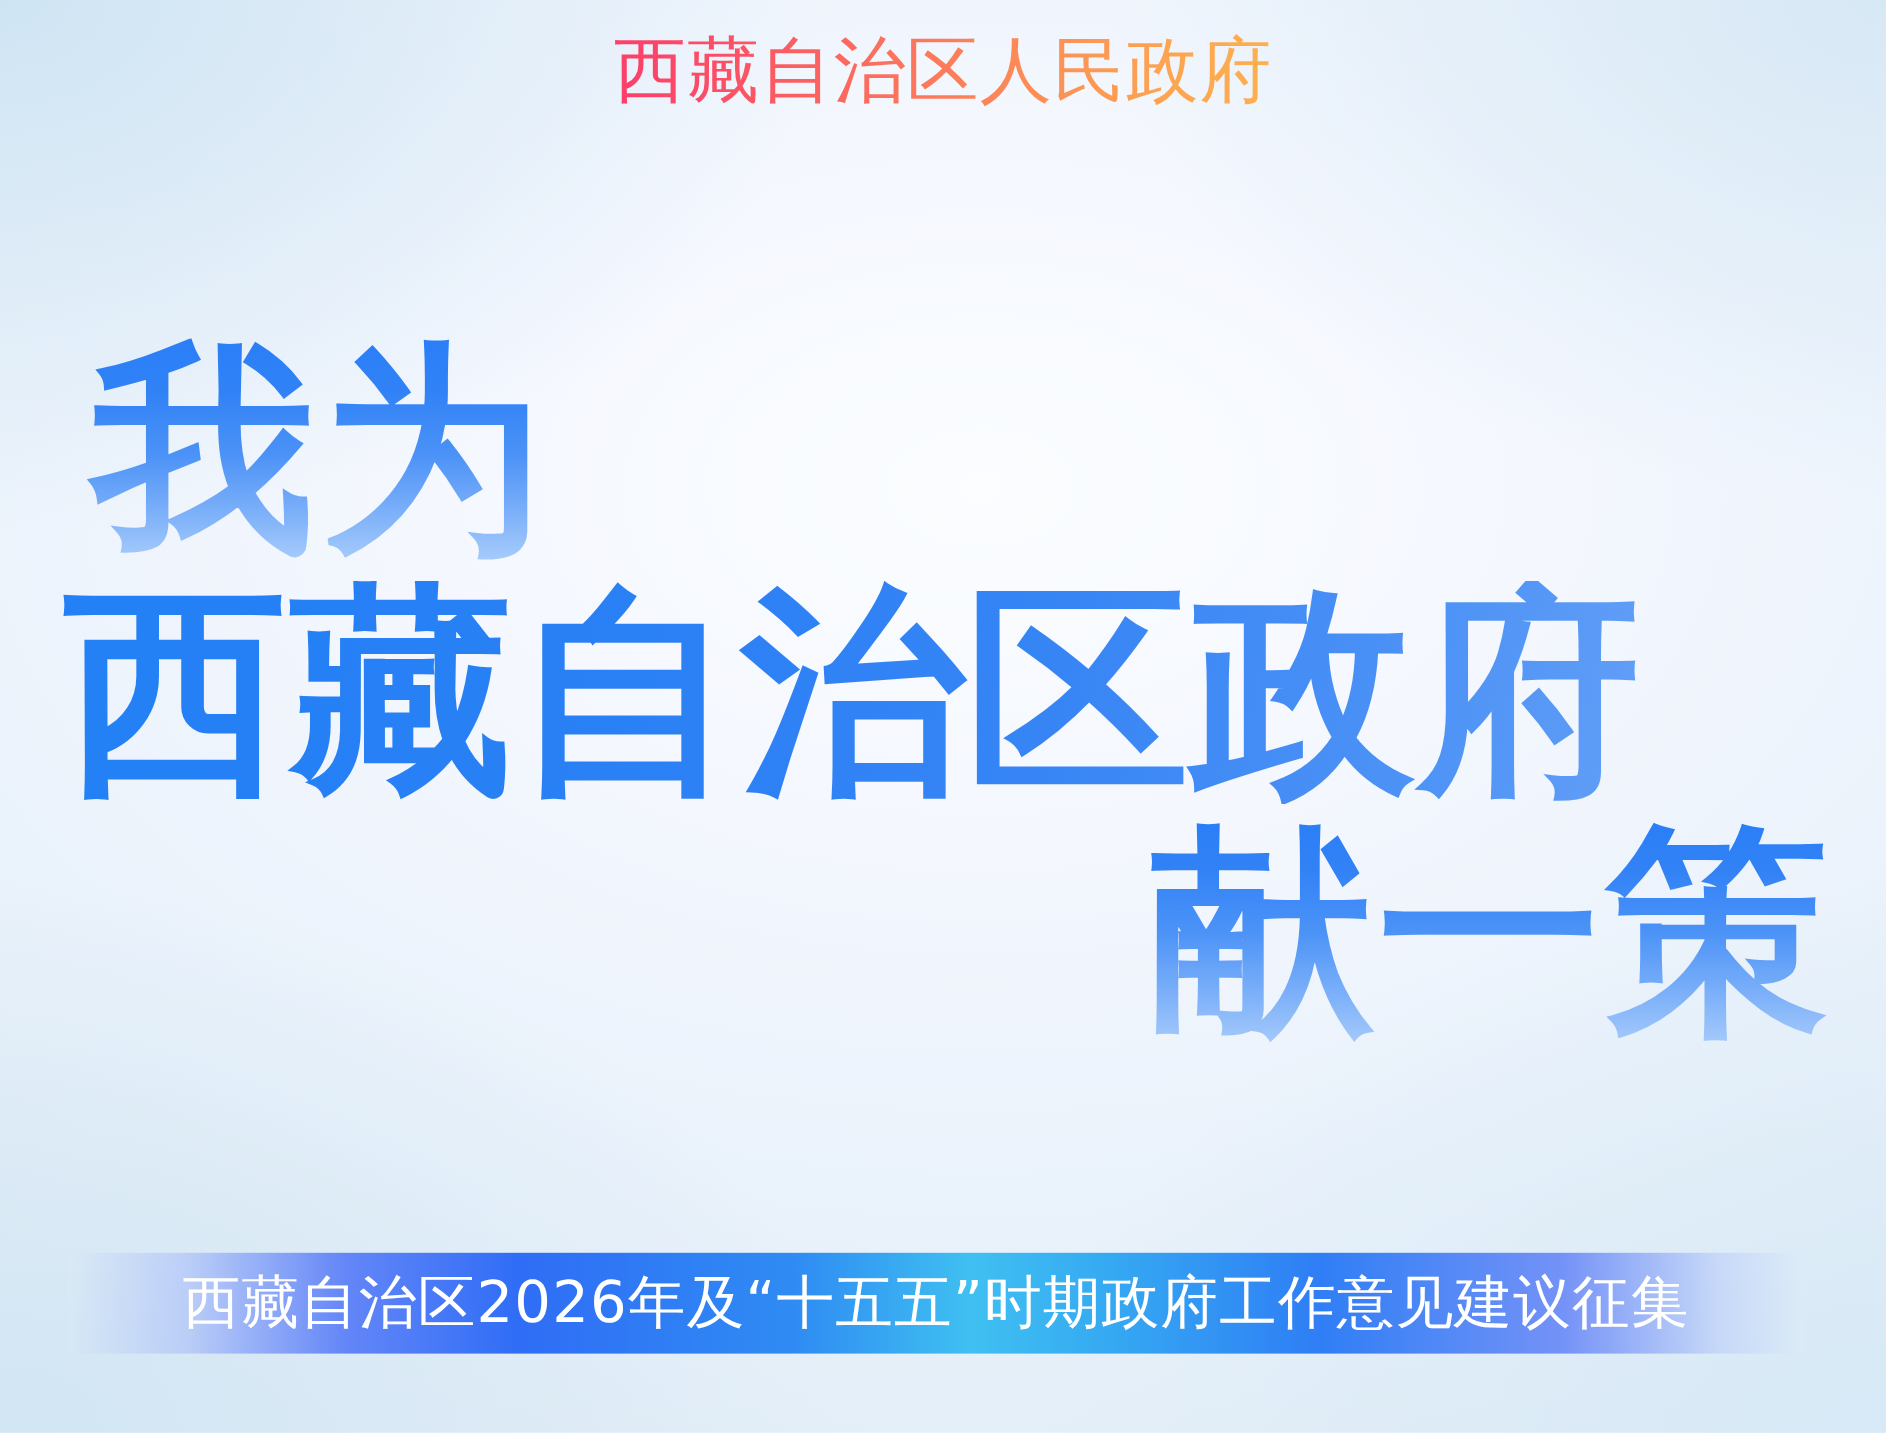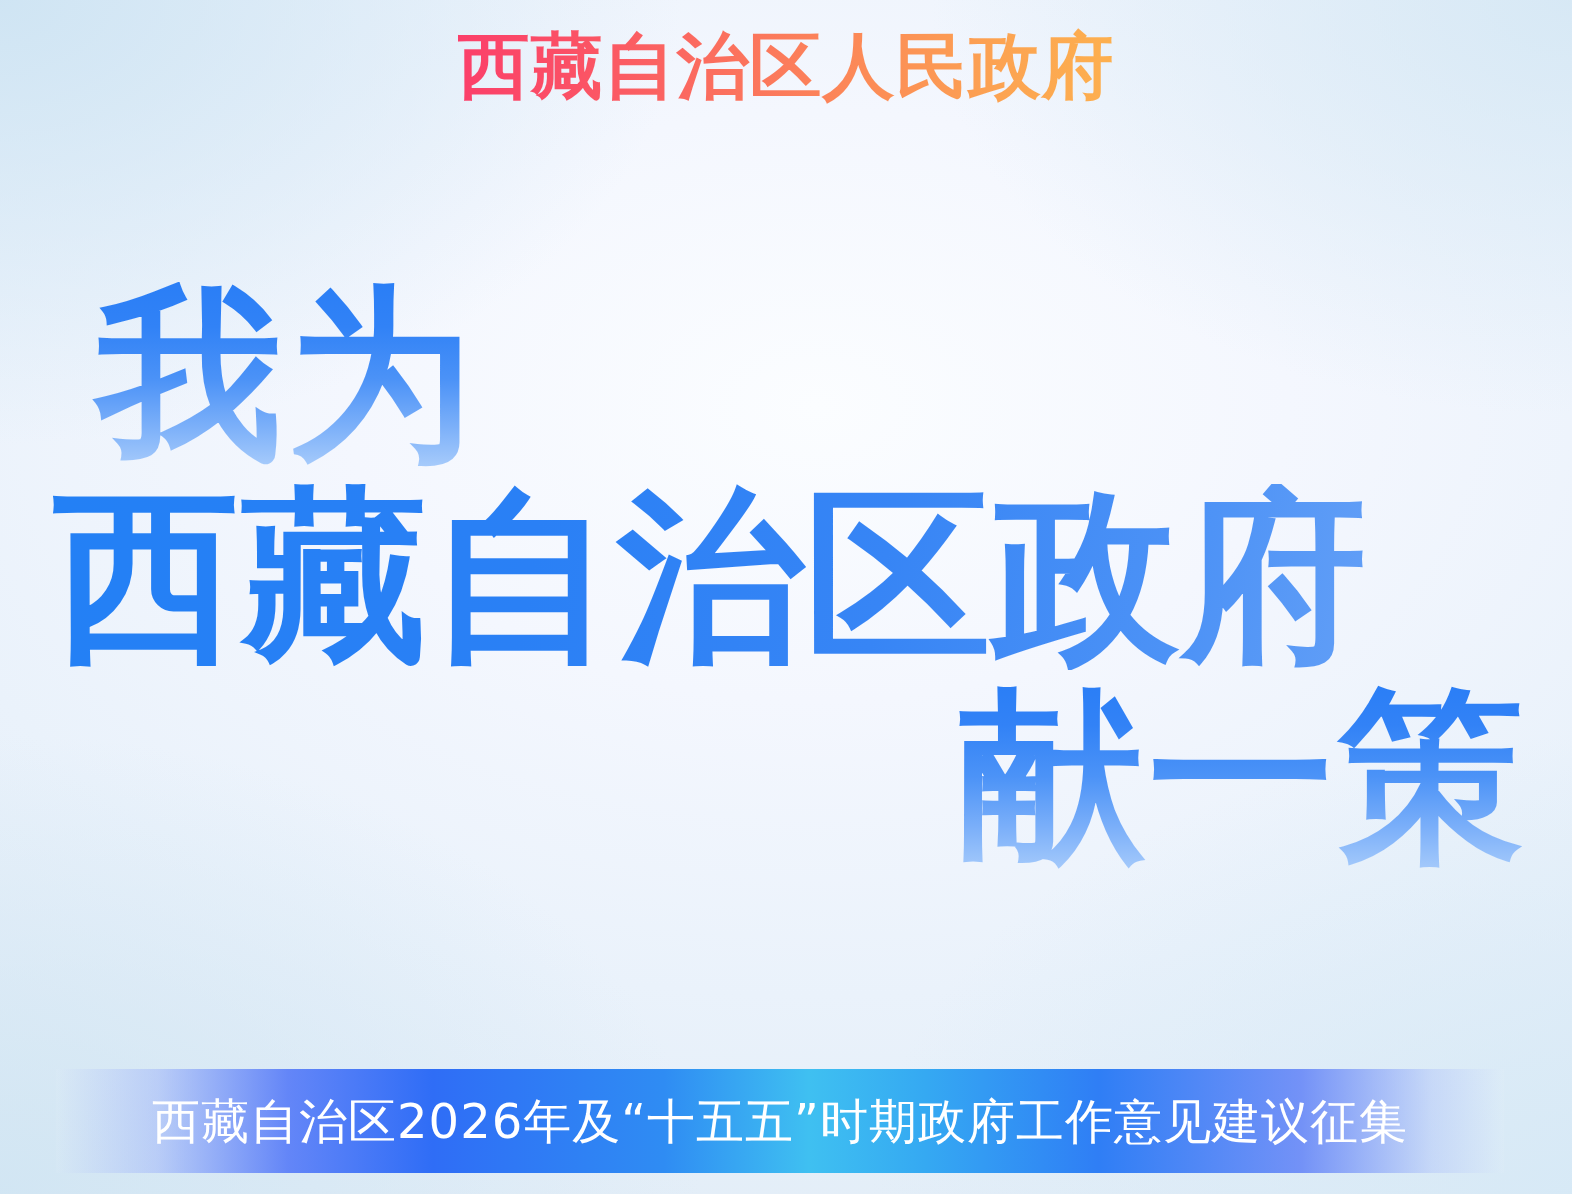"西藏自治区人民政府" .header-title { font-size: 72px -> 60px; font-weight: 700 -> 400 }
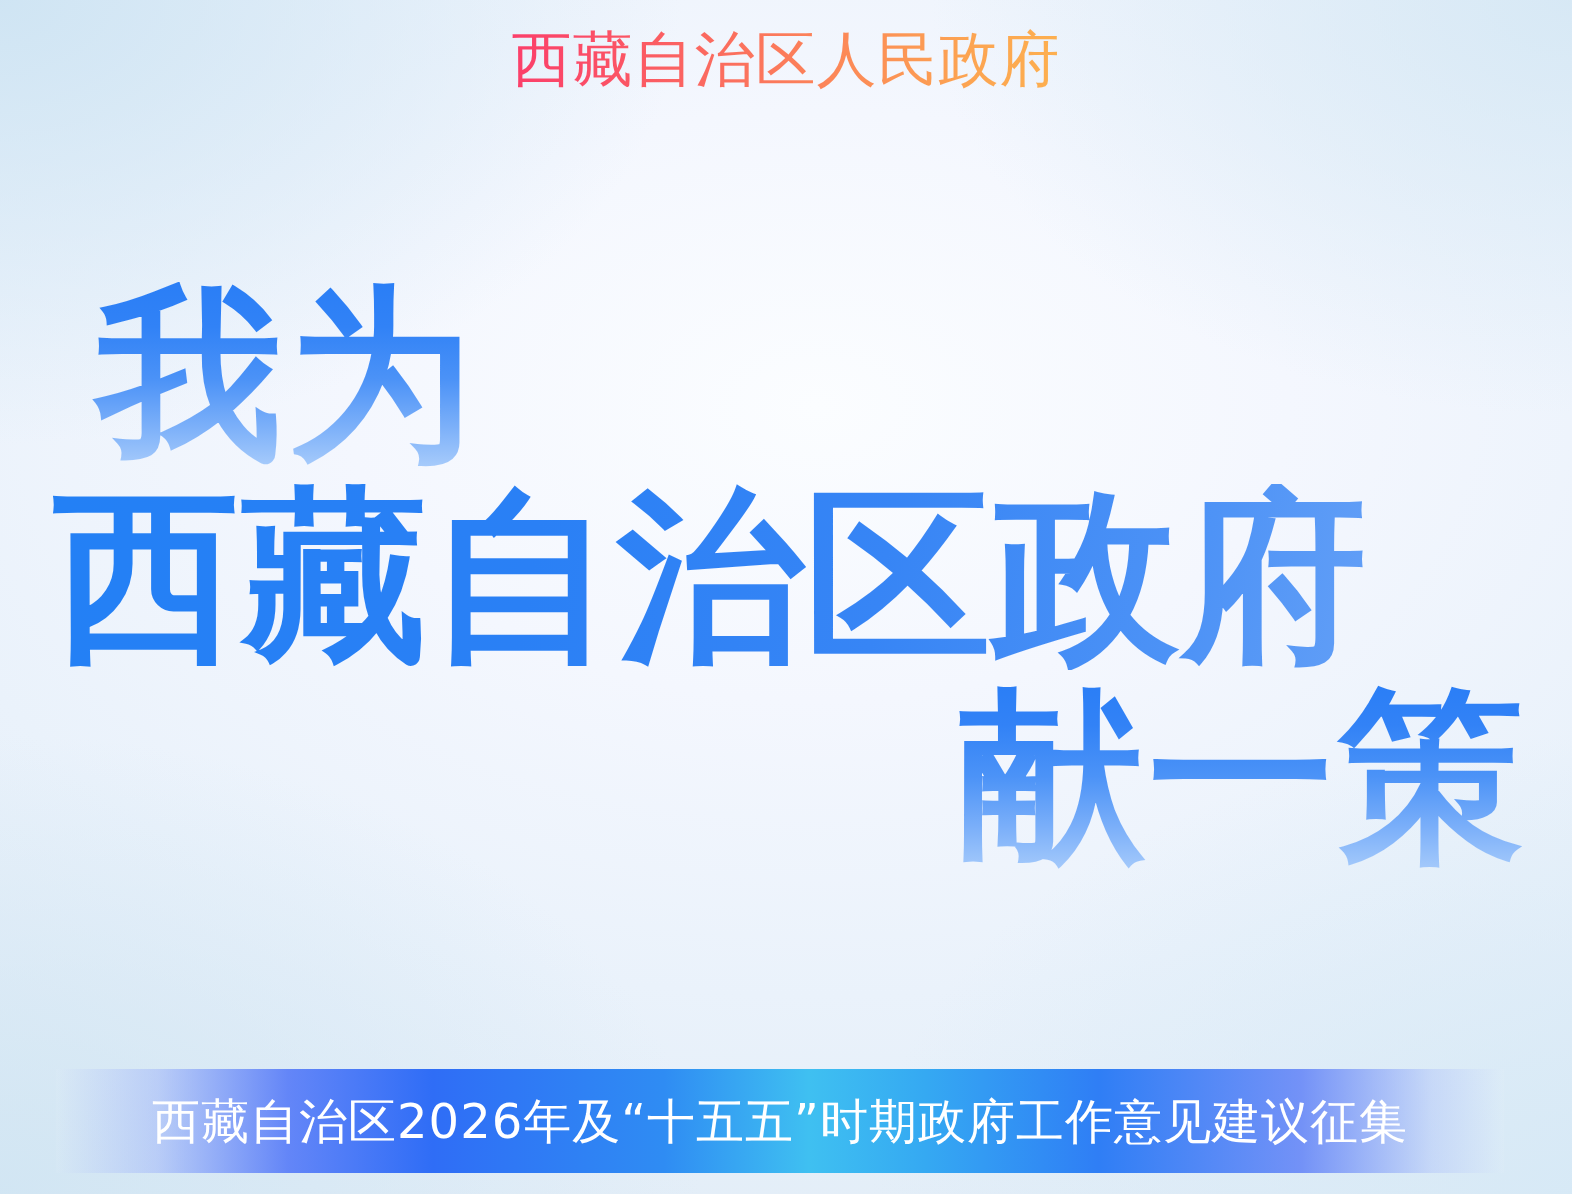"我为" .hl-line-1 { padding-left: 96px -> 76px }
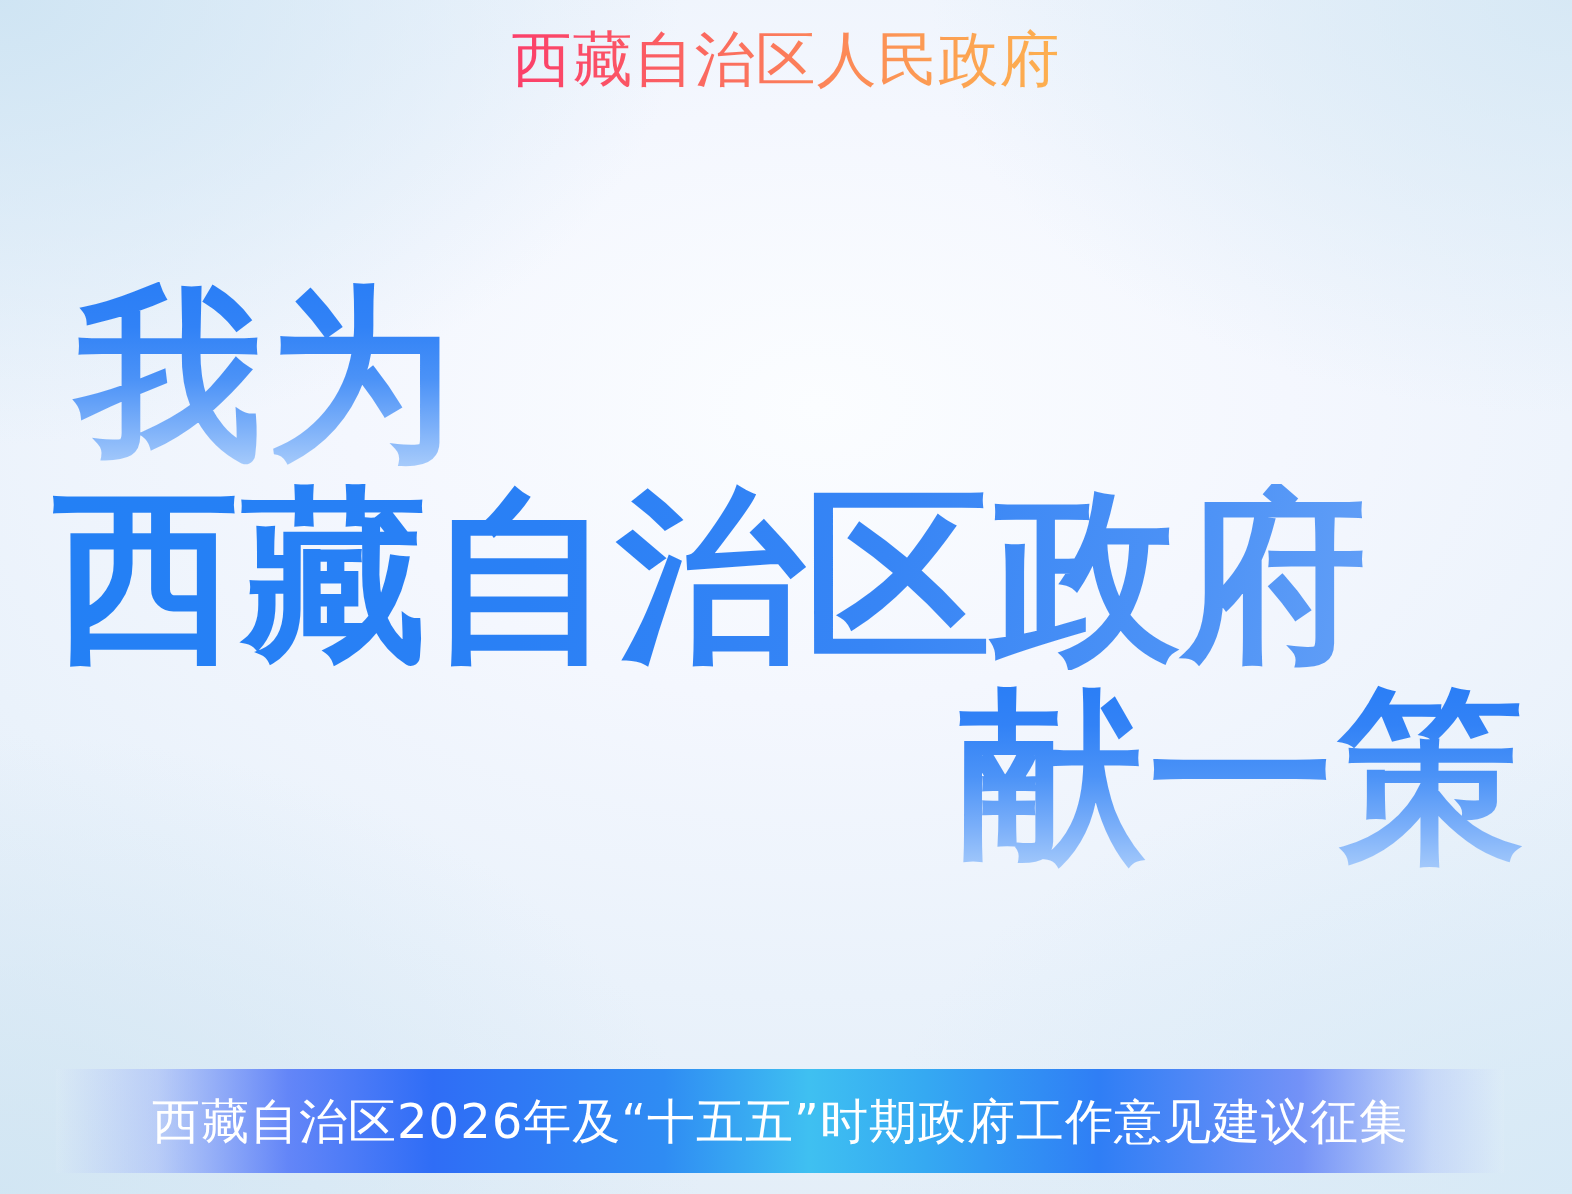"西藏自治区2026年及“十五五”时期政府工作意见建议征集" .banner { height: 104px -> 84px; top: 1069px -> 1044px }
